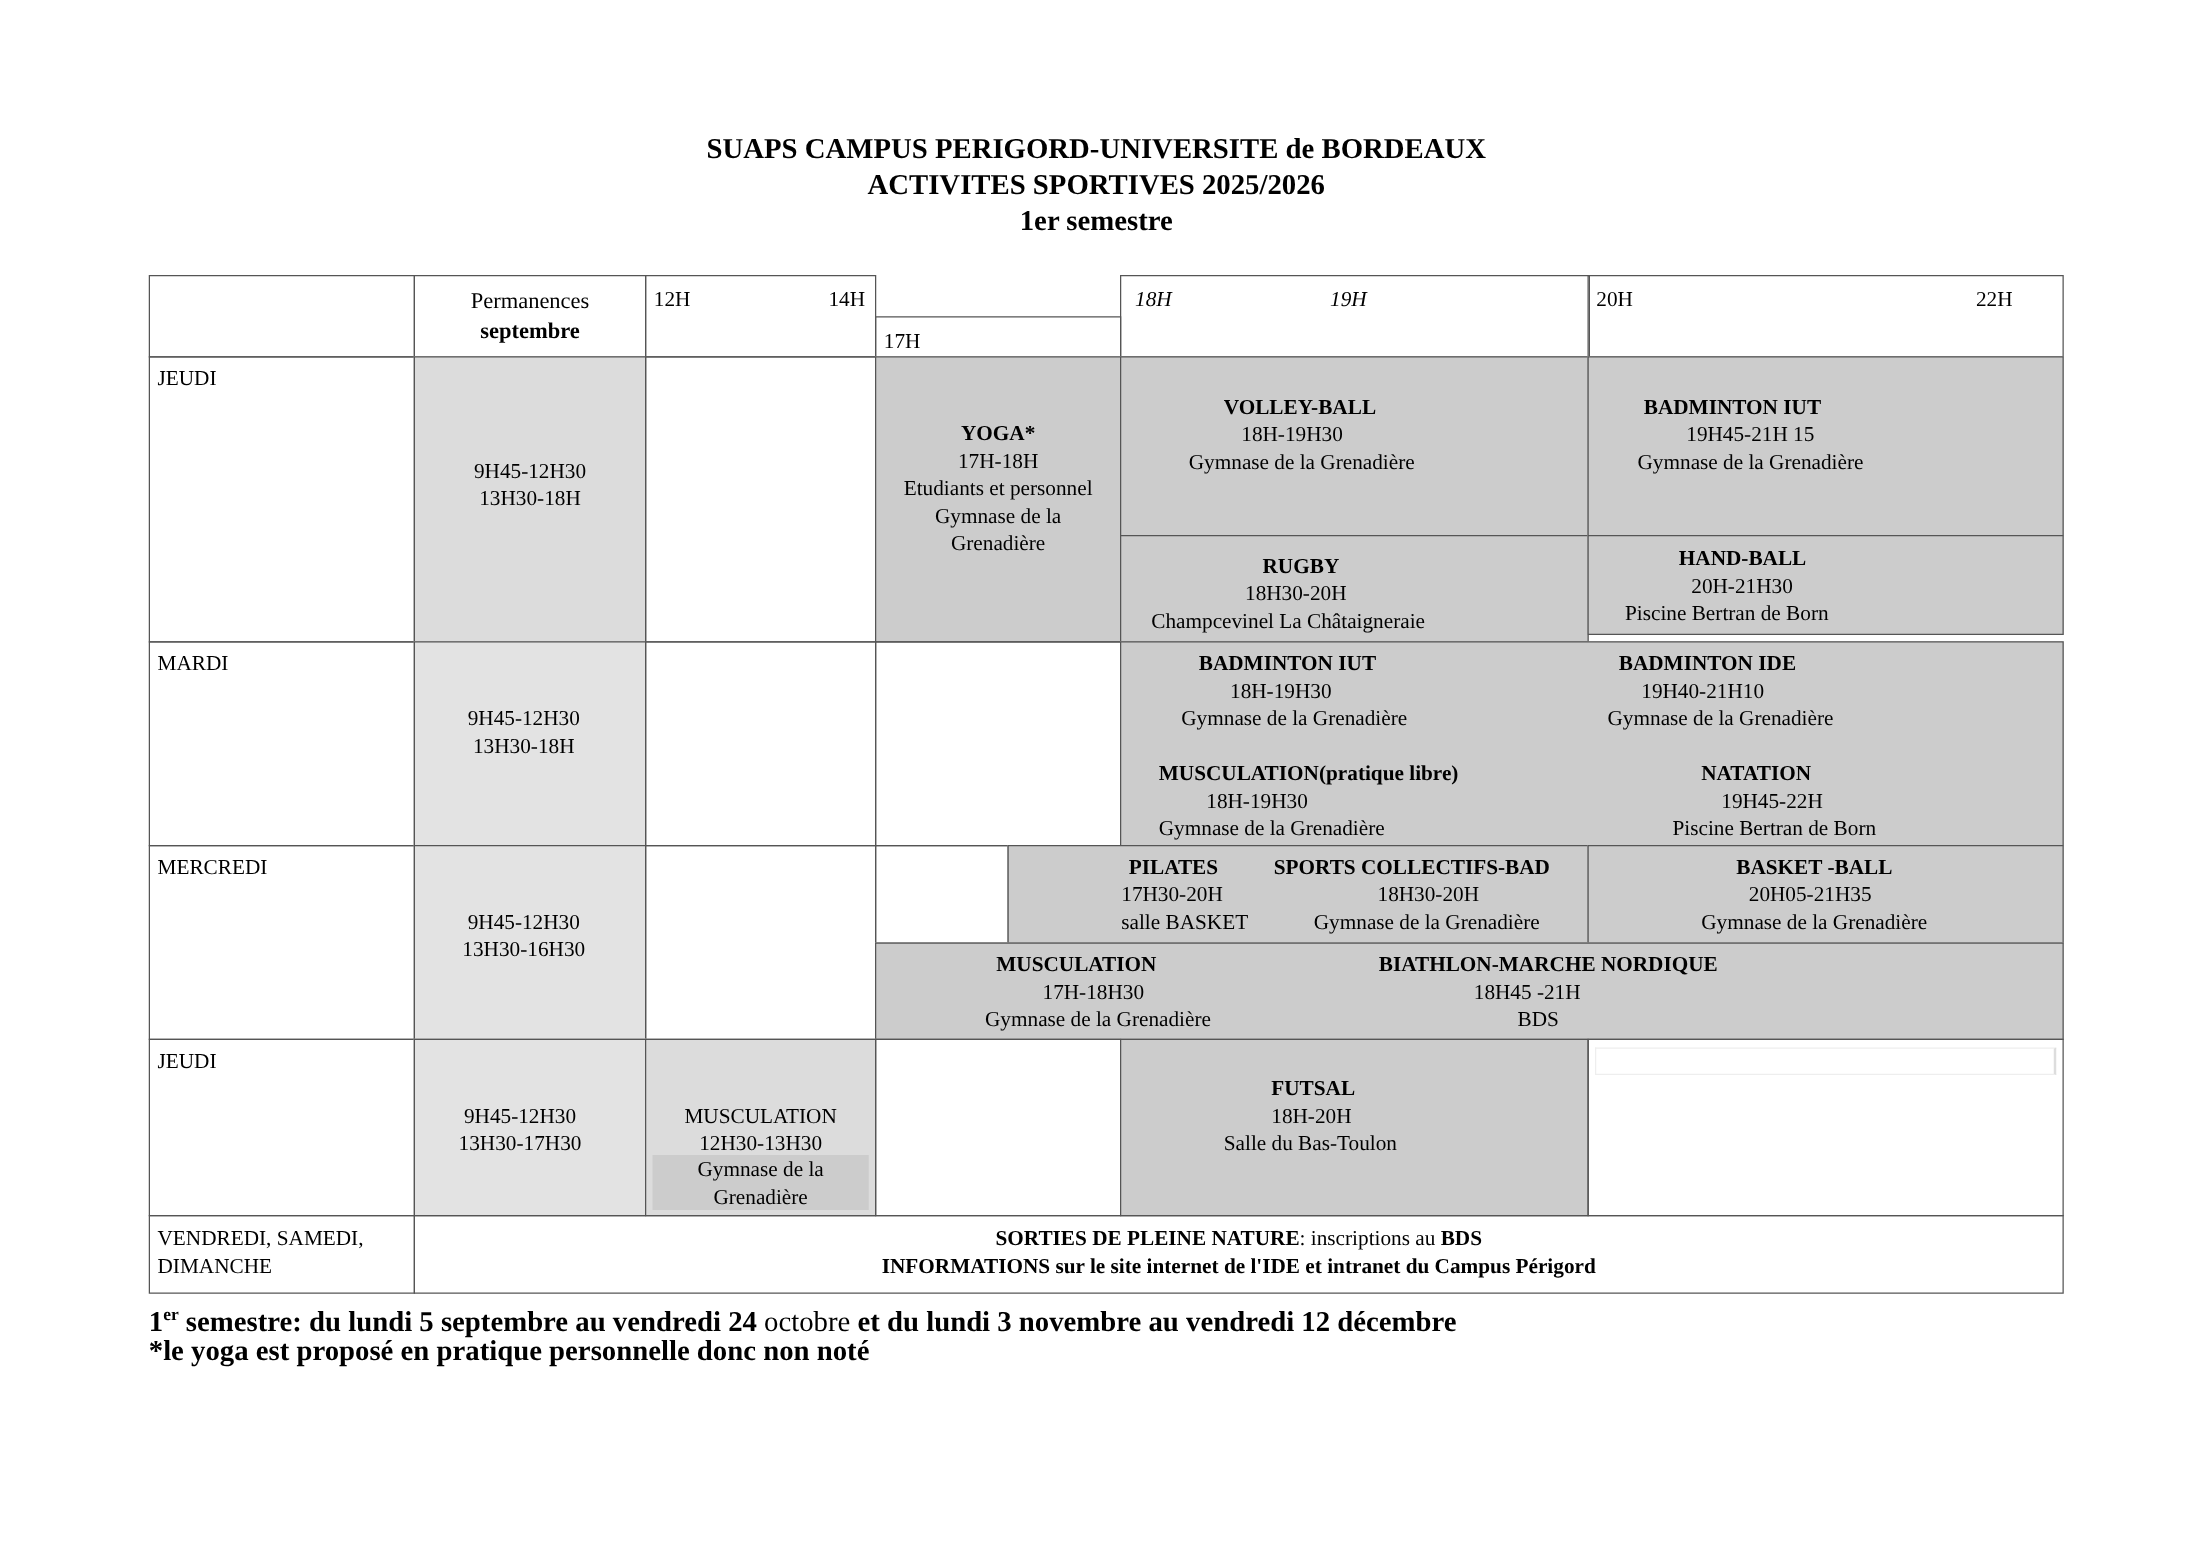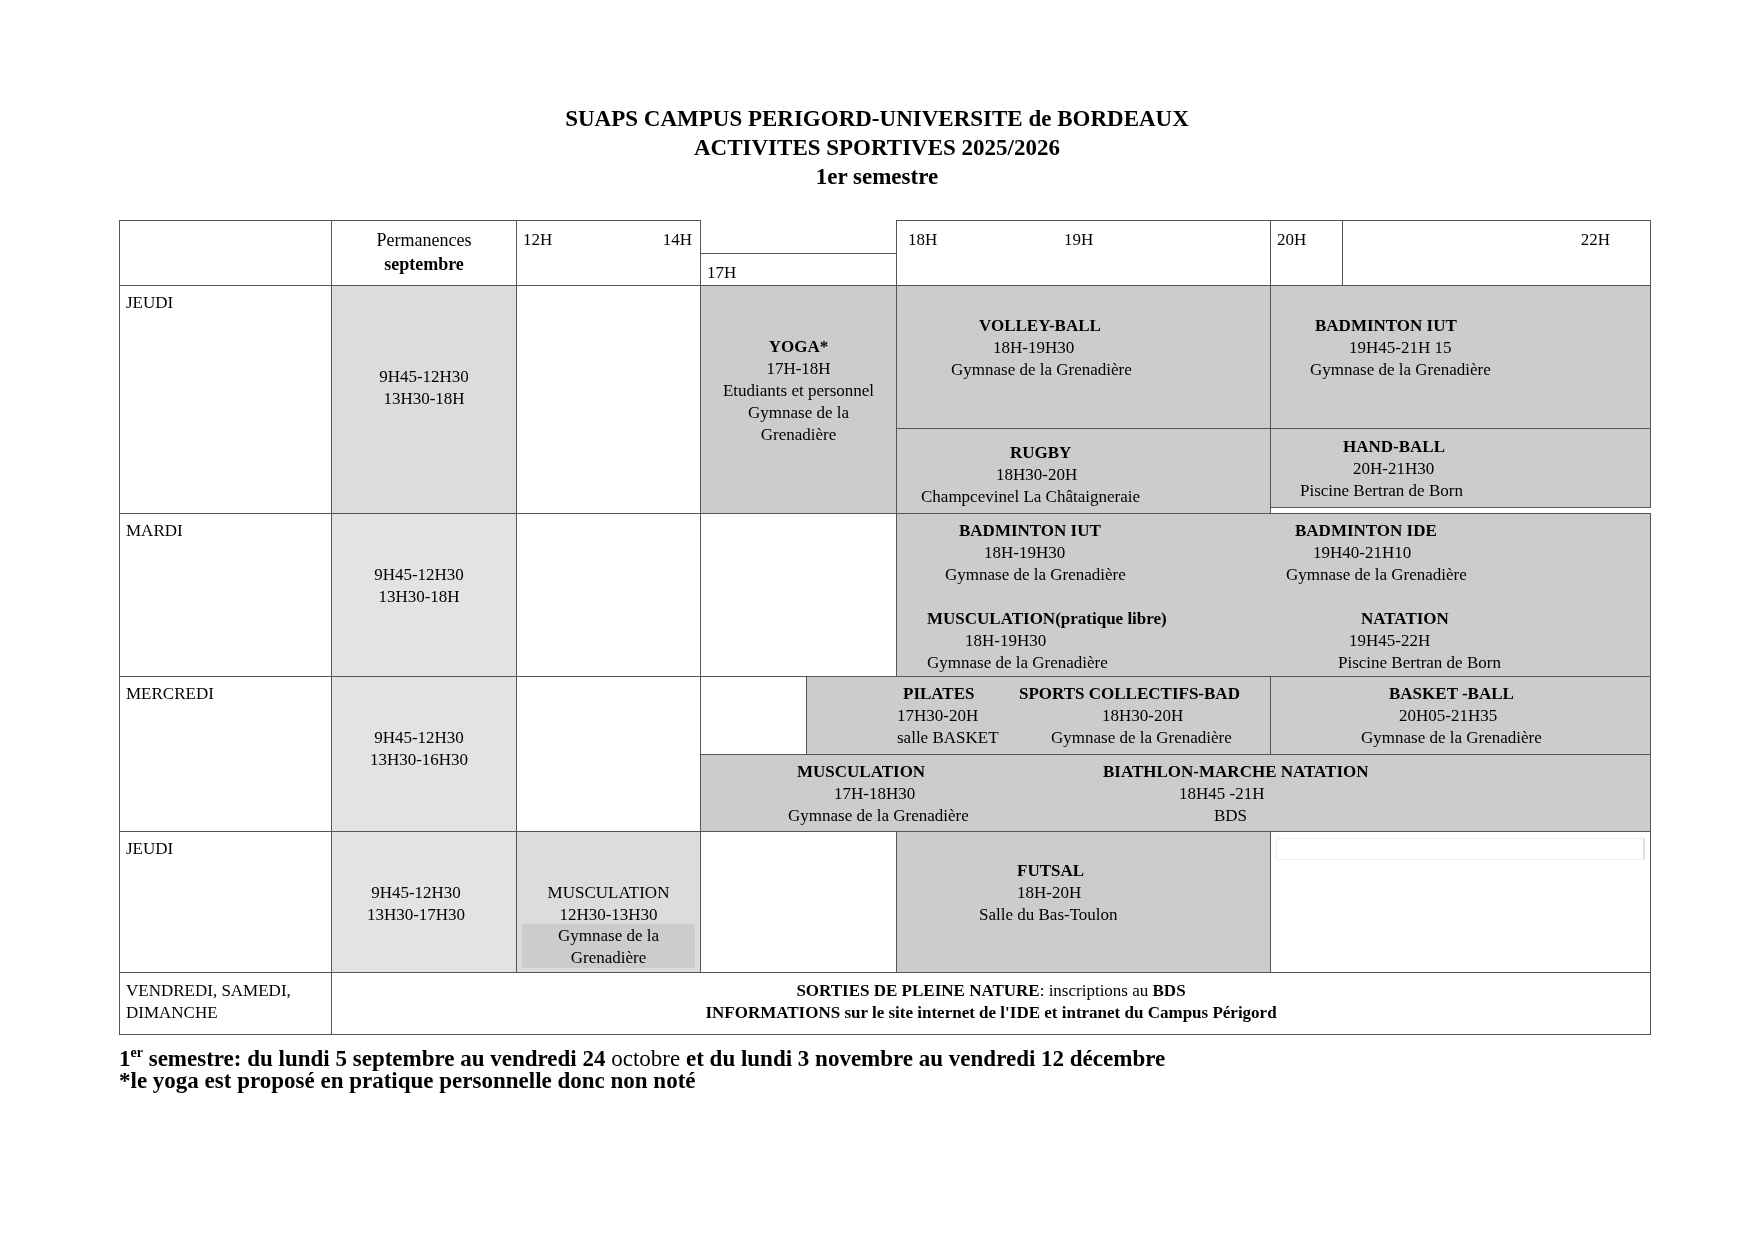"18H" div.cell { font-style: none -> italic; width: 447px -> 376px }
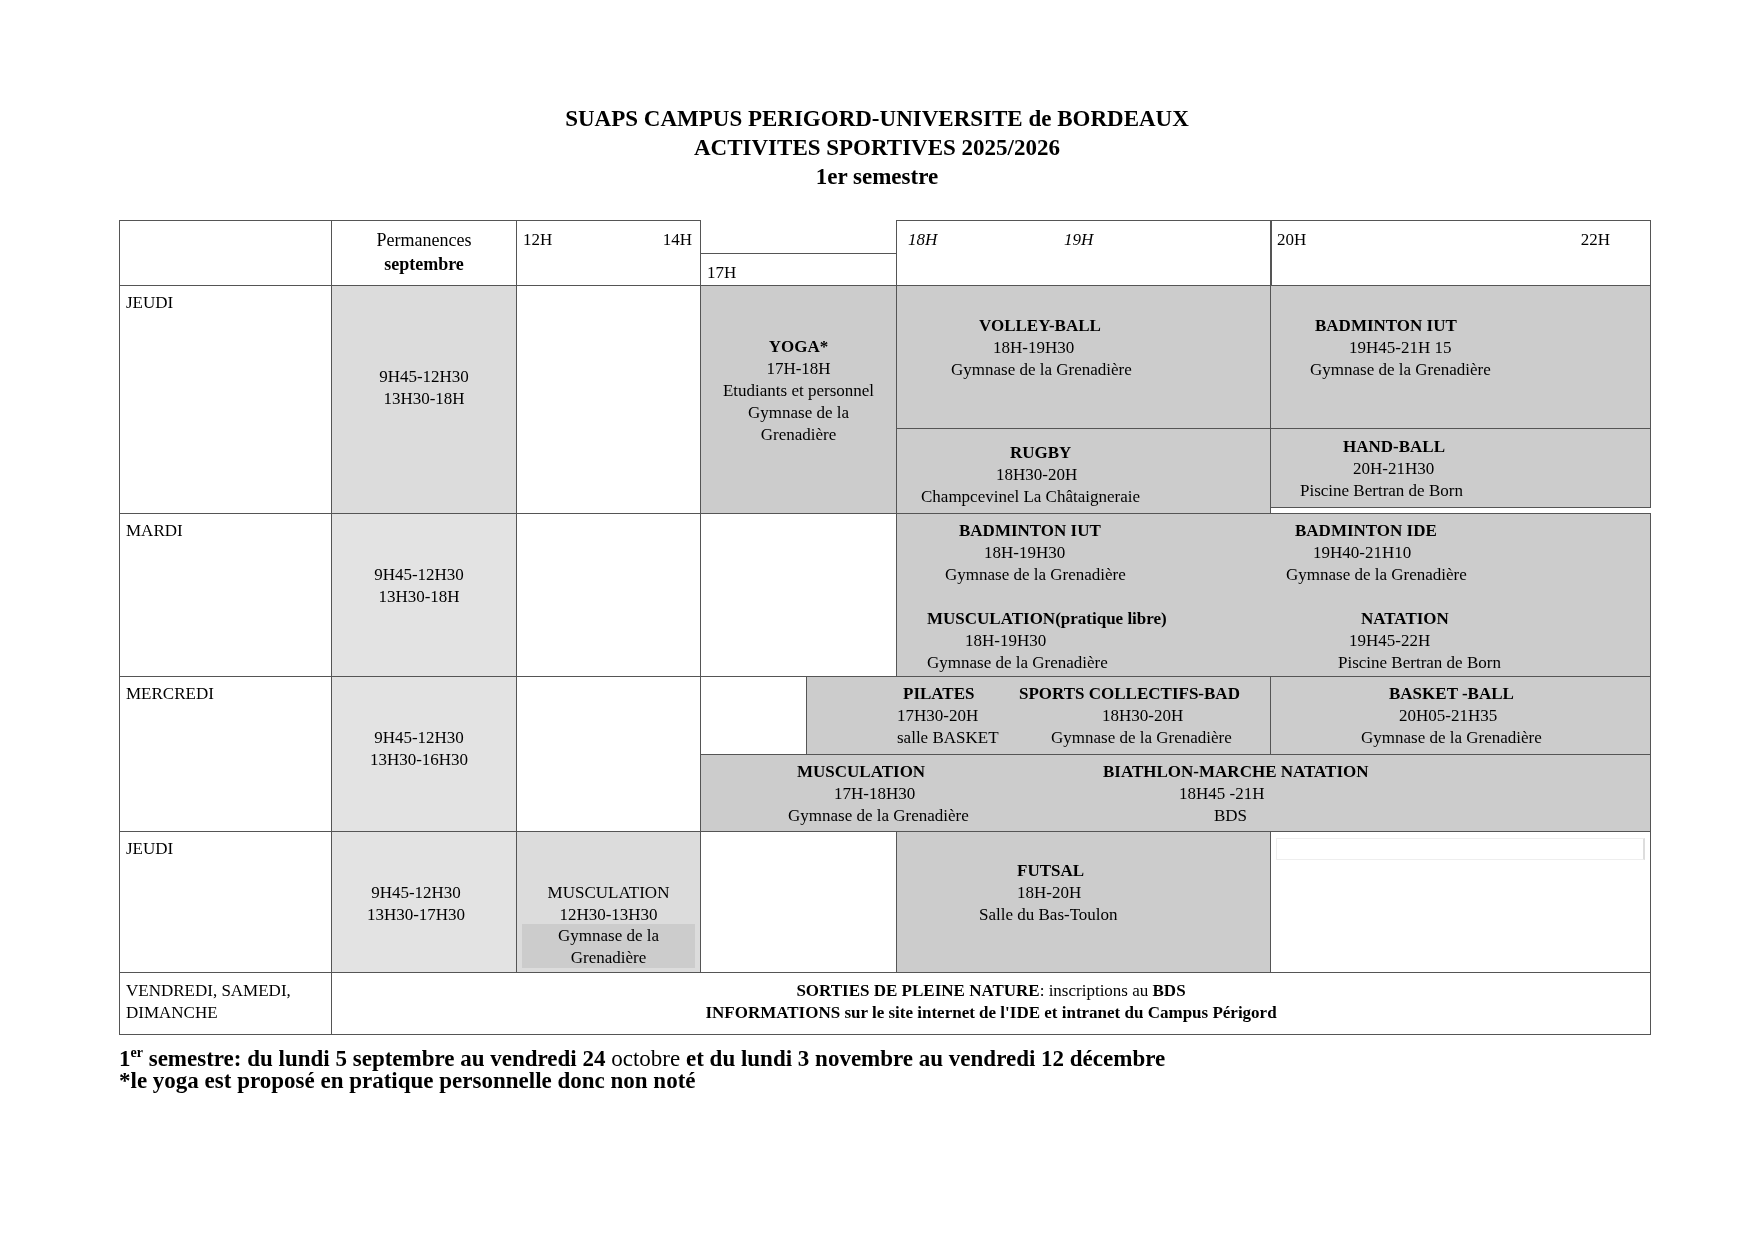"19H45-22H" div.t { left: 452px -> 480px }
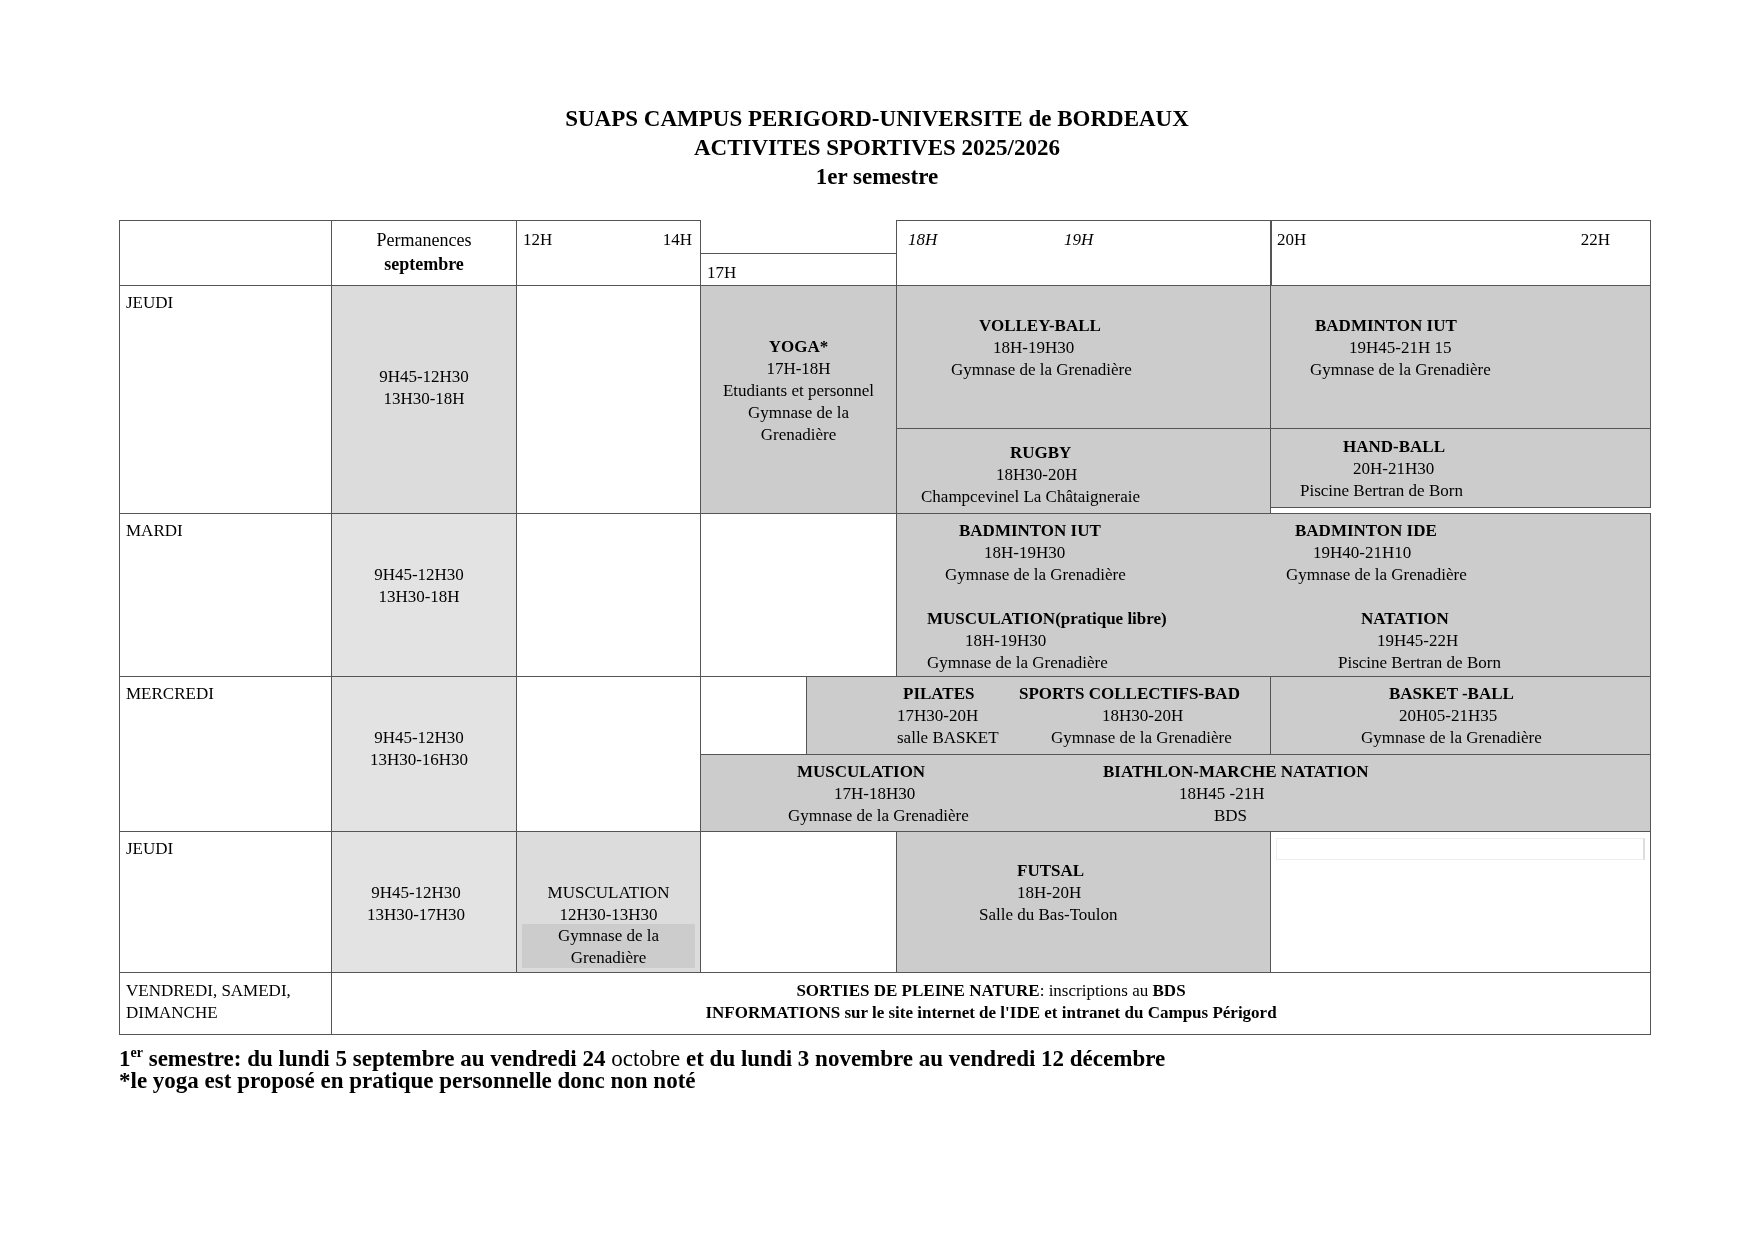"BIATHLON-MARCHE NATATION" div.t { text: NATATION -> NORDIQUE }
